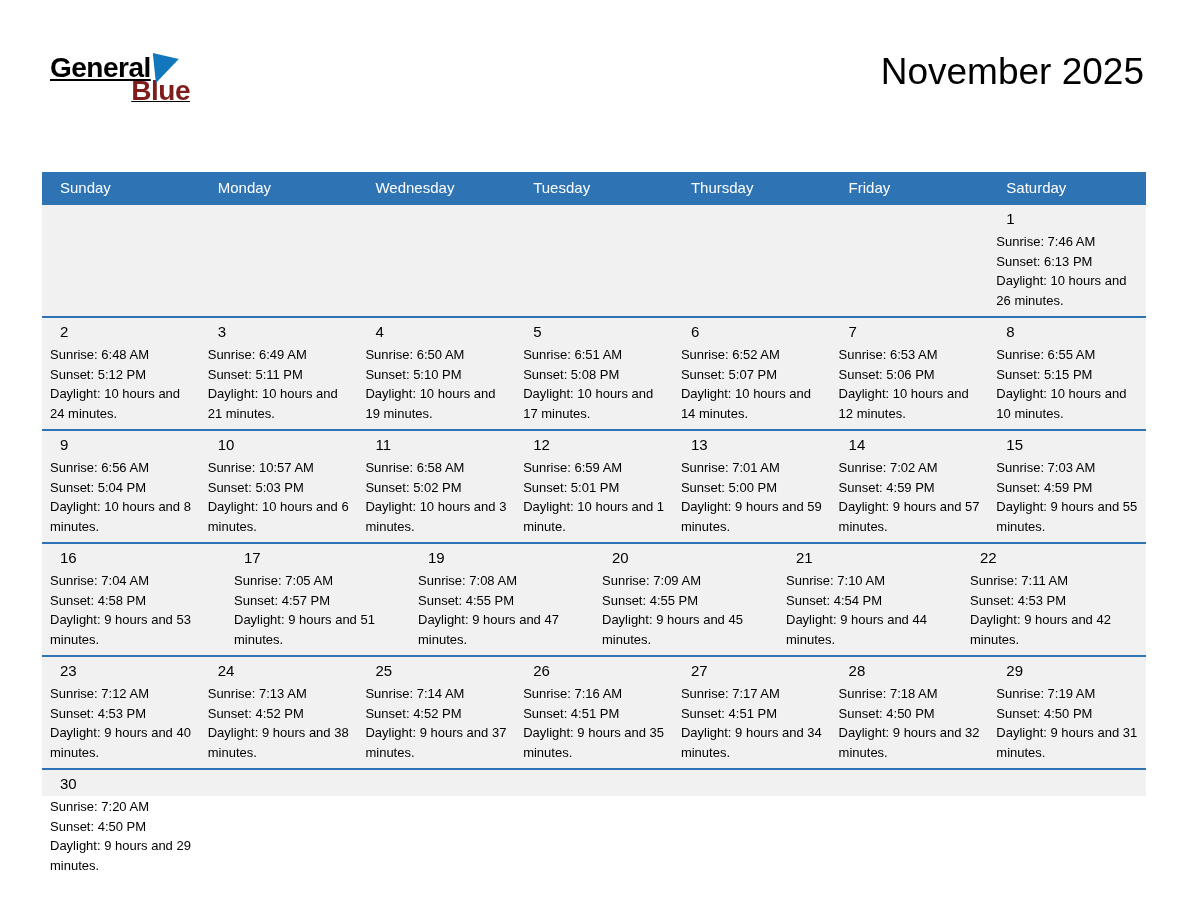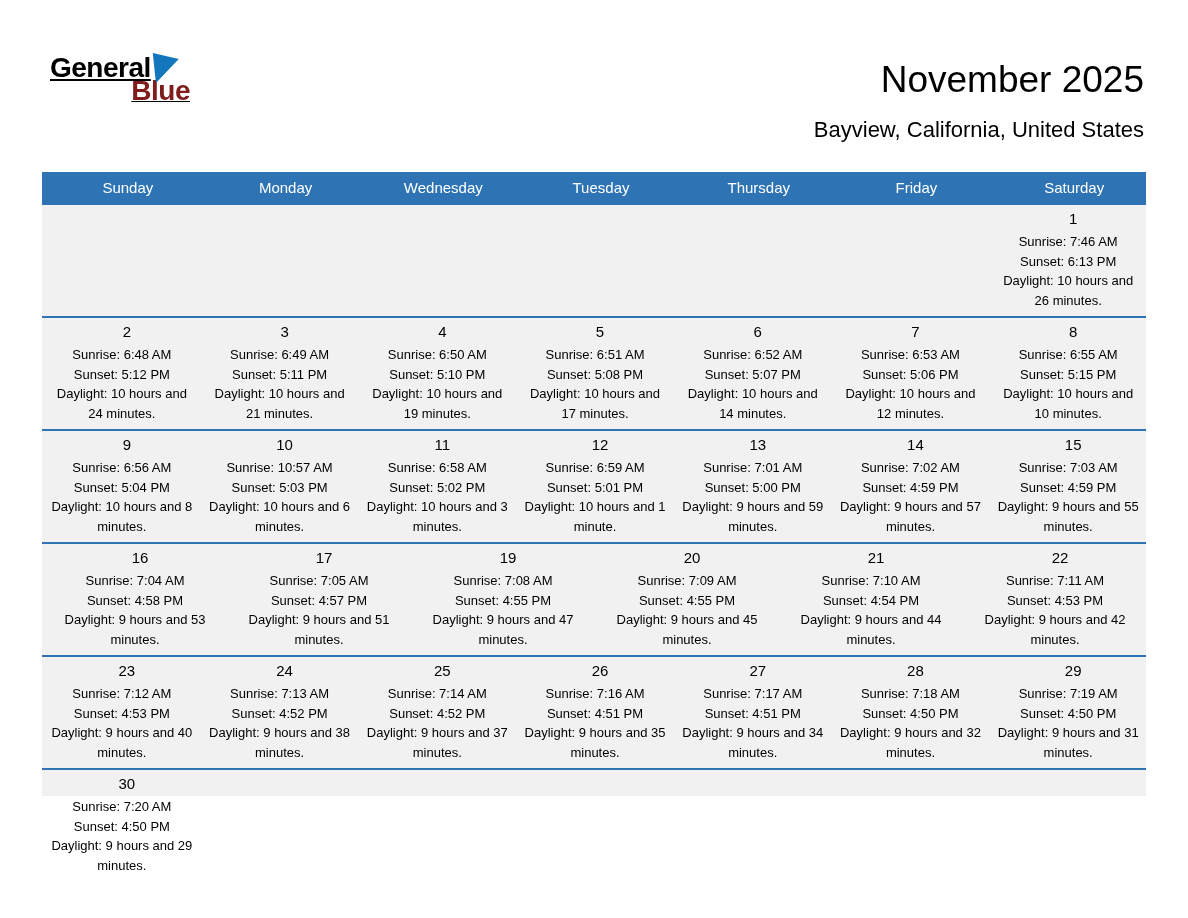"November 2025" .title { margin-top: 8px -> none }
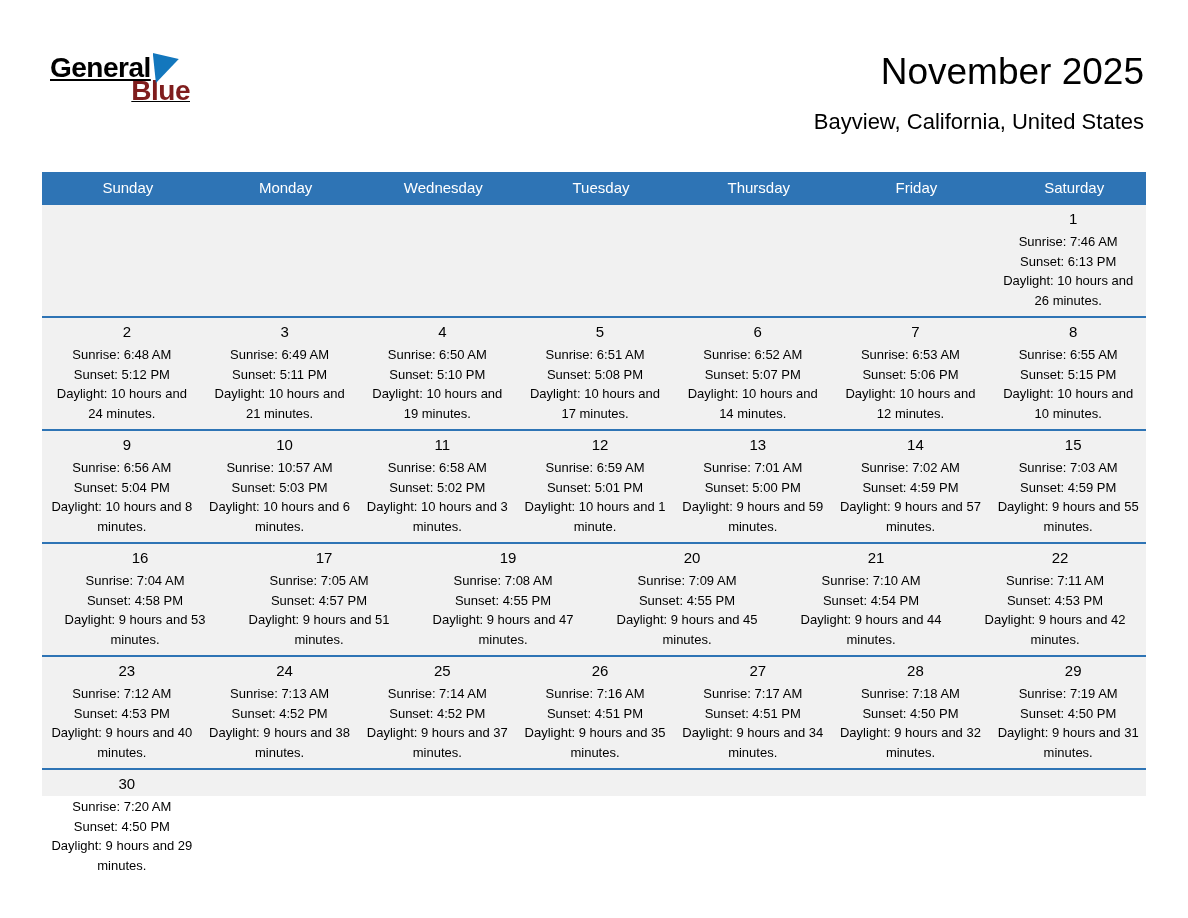"Bayview, California, United States" div.subtitle { html: <div>Bayview, California, United States</div> -> none }
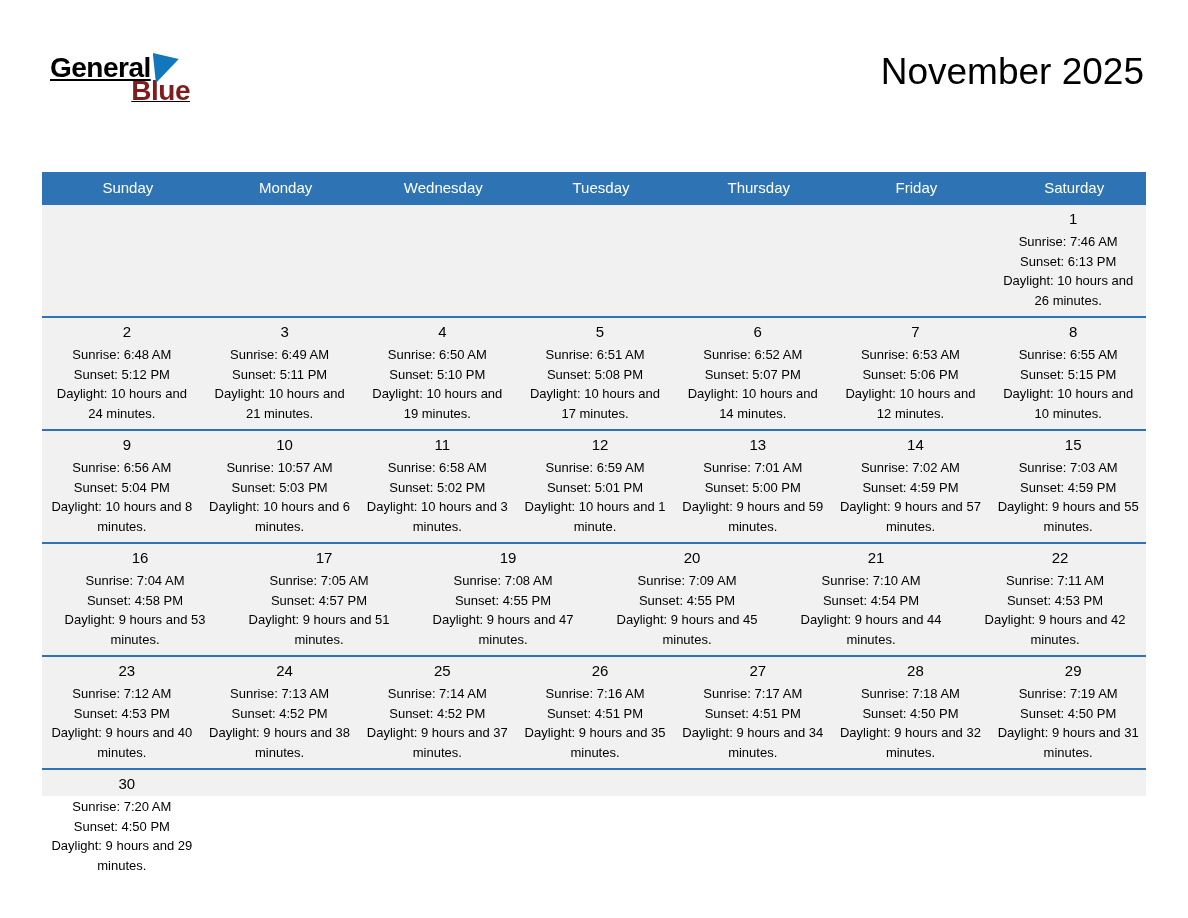"Sunday" .calendar { text-align: center -> none }
